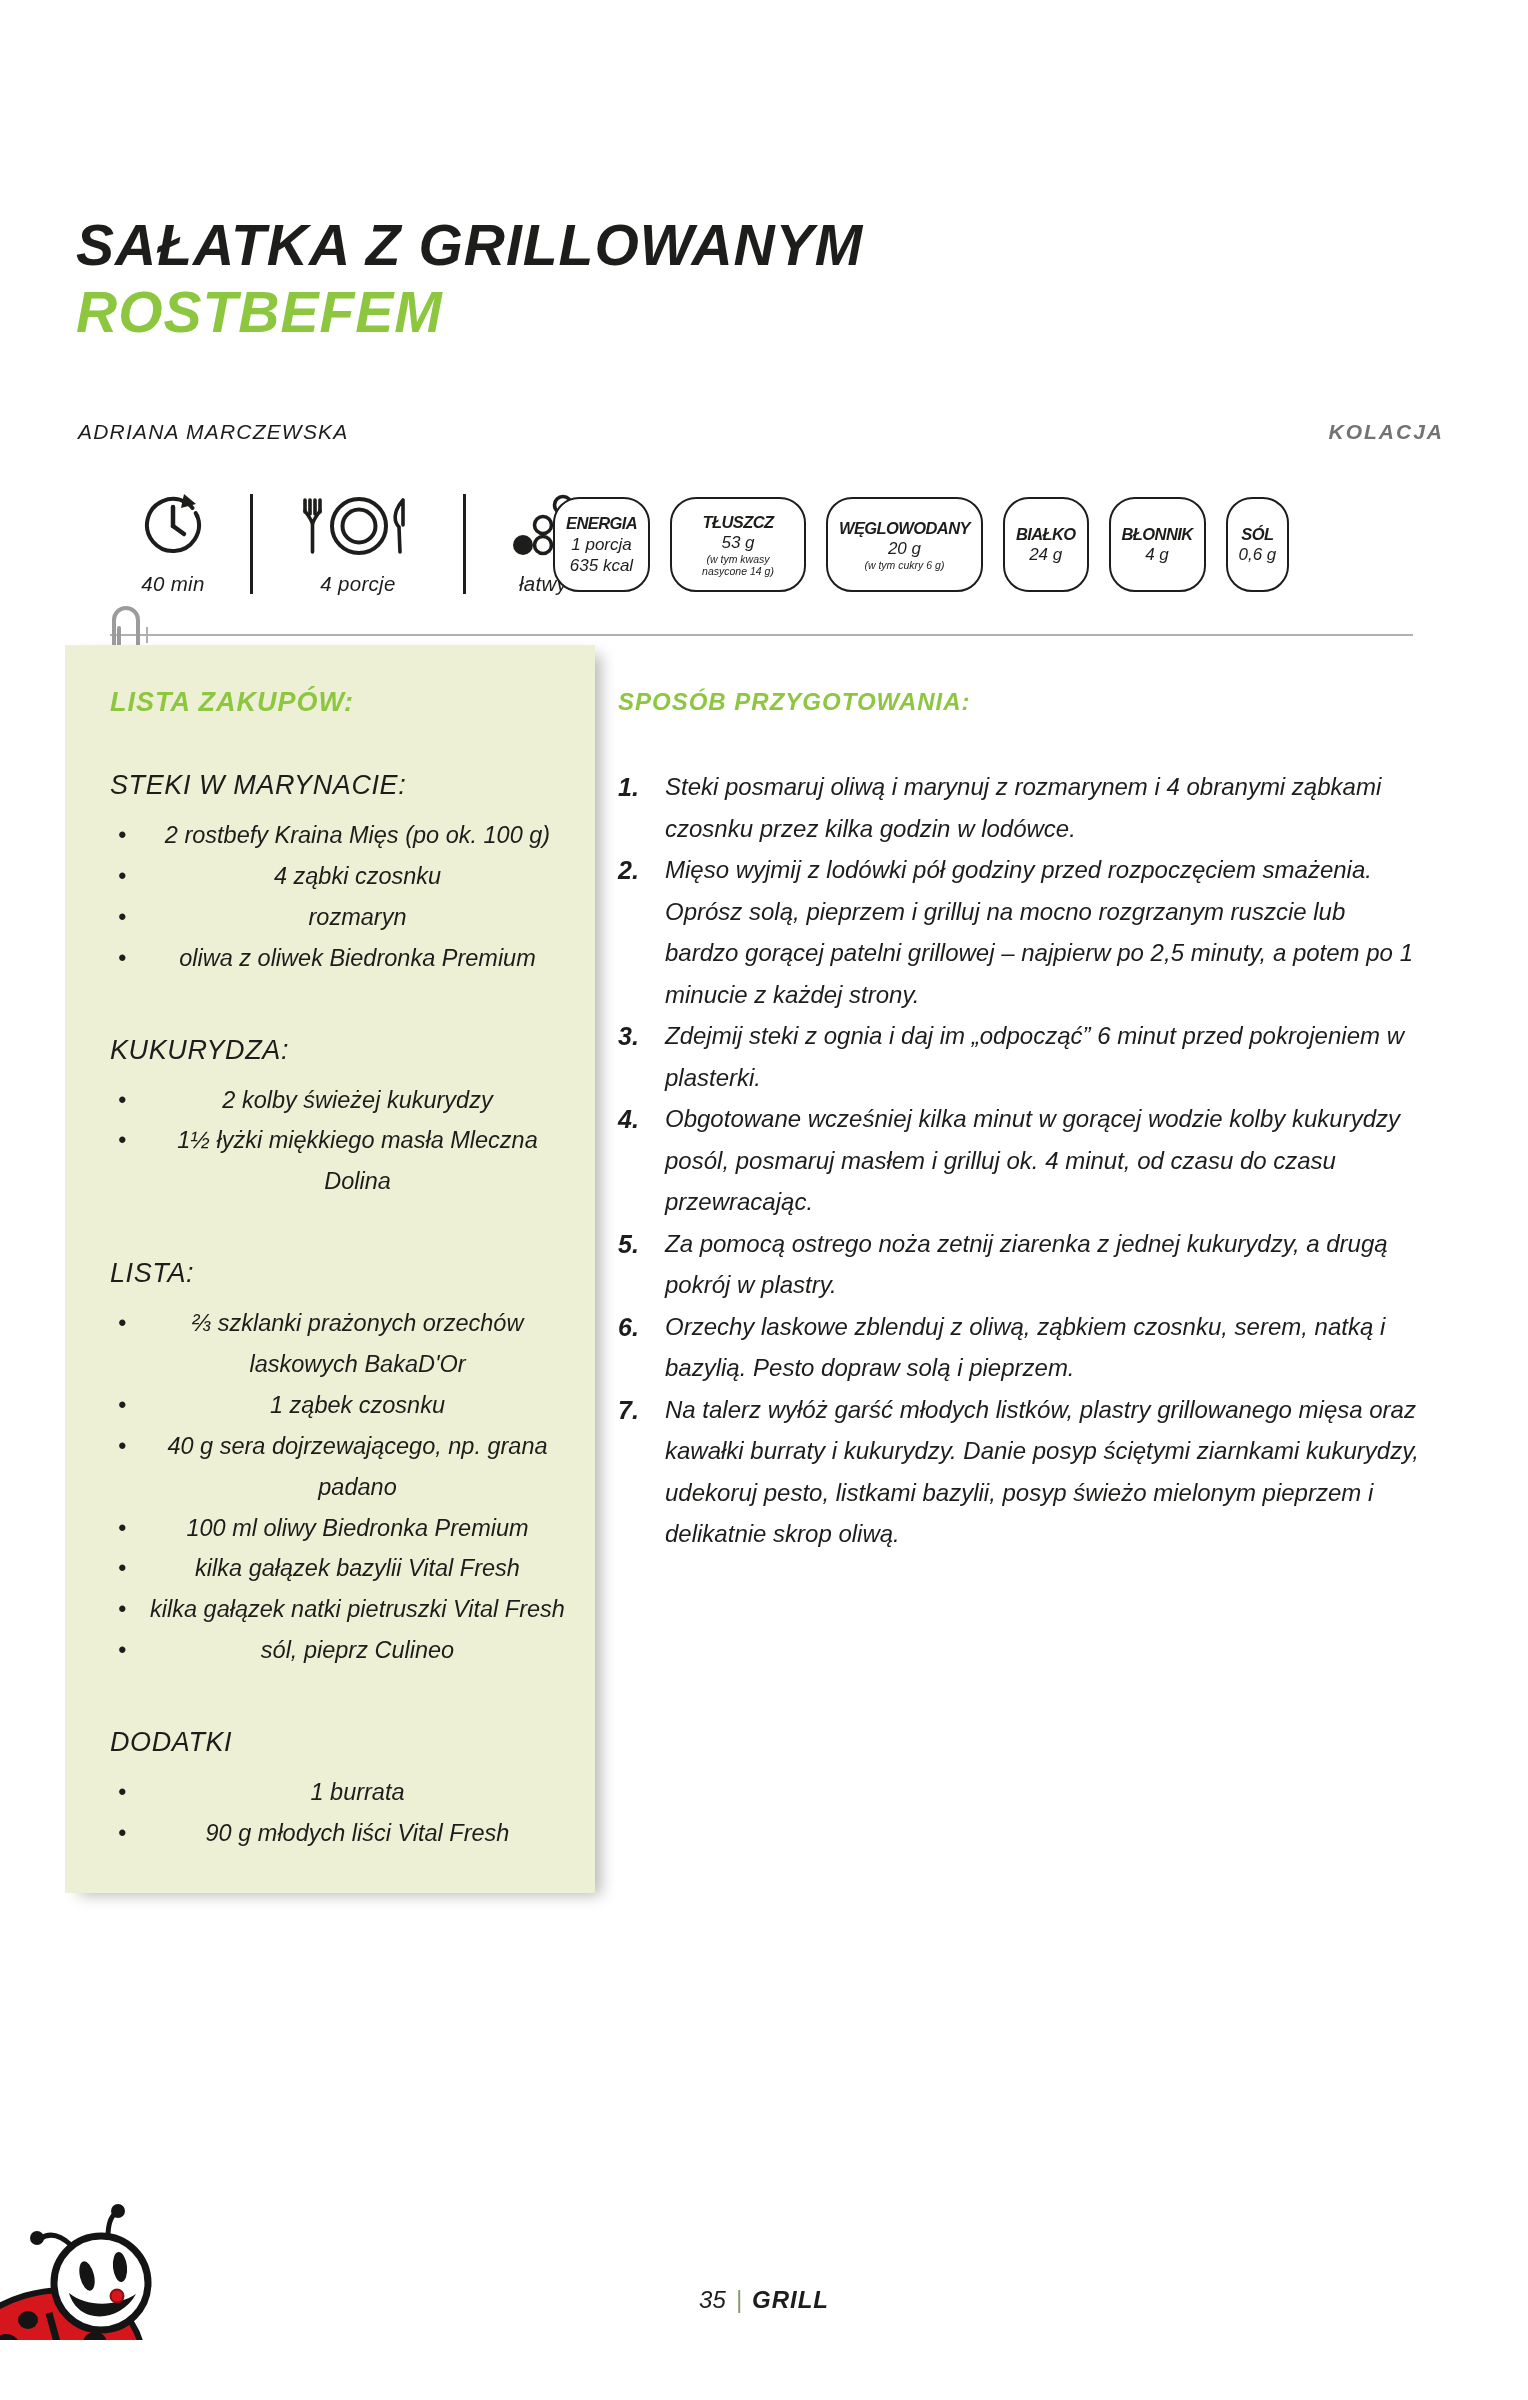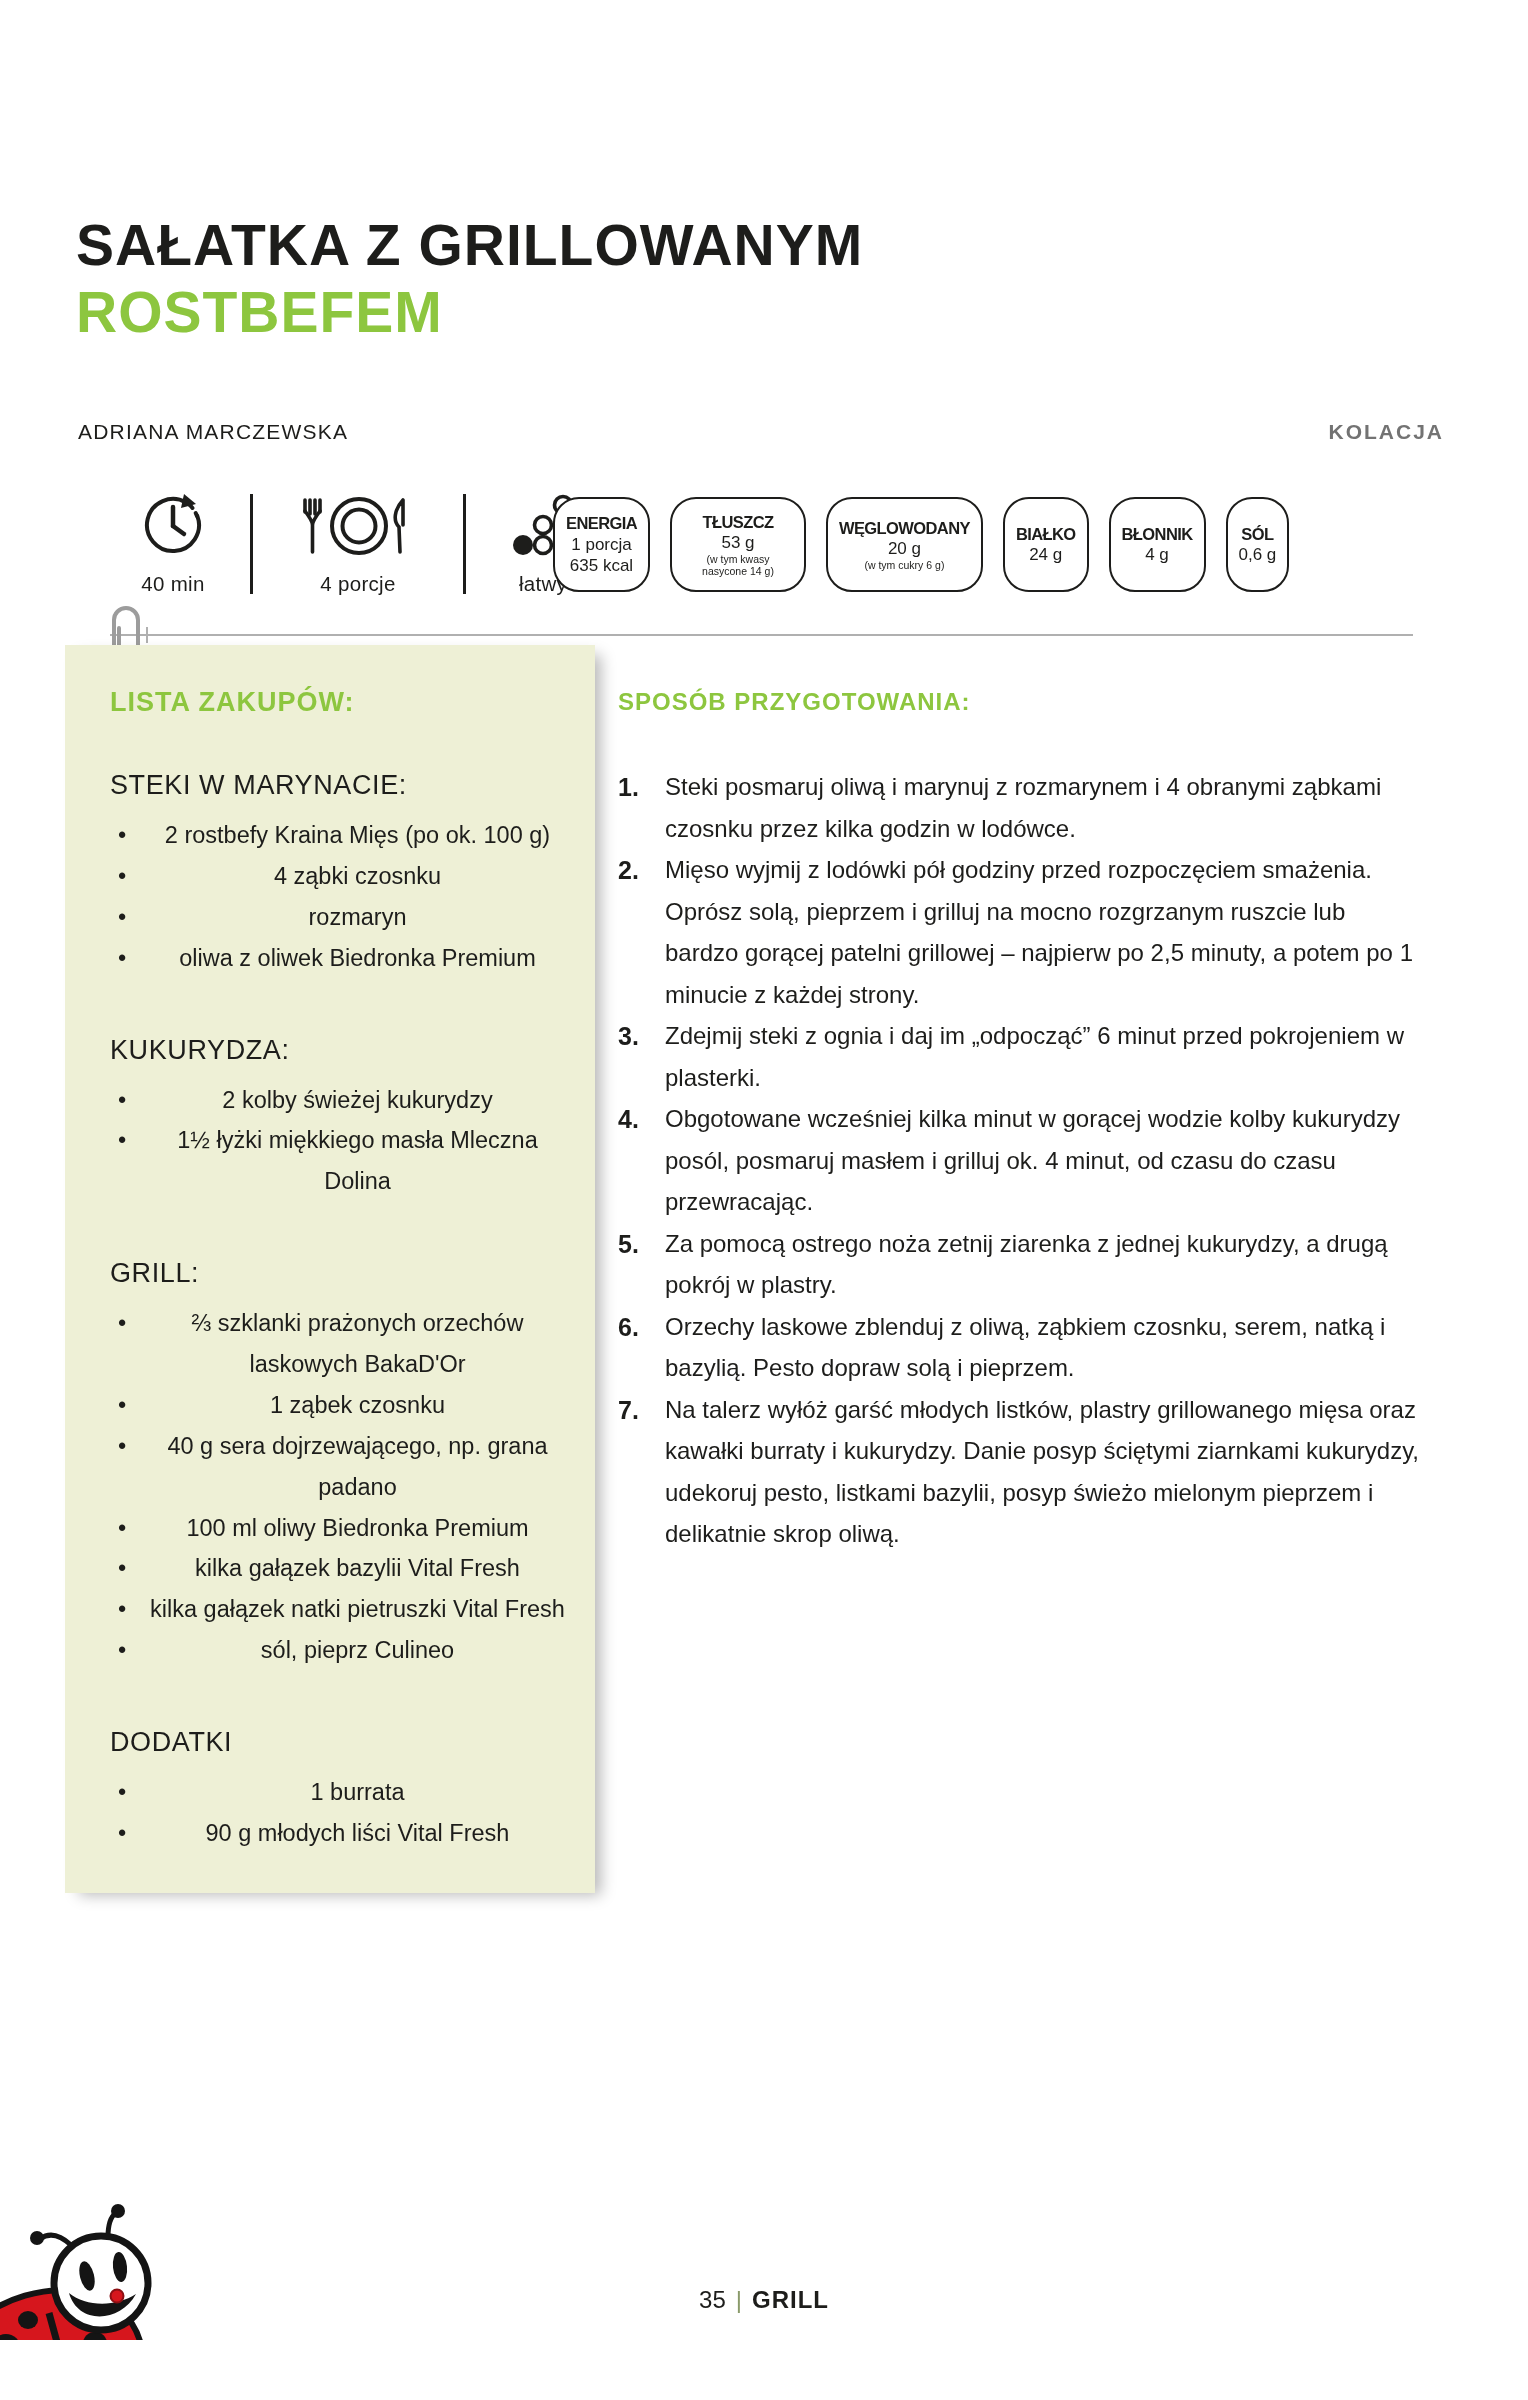"SAŁATKA Z GRILLOWANYM" .page { font-style: none -> italic }
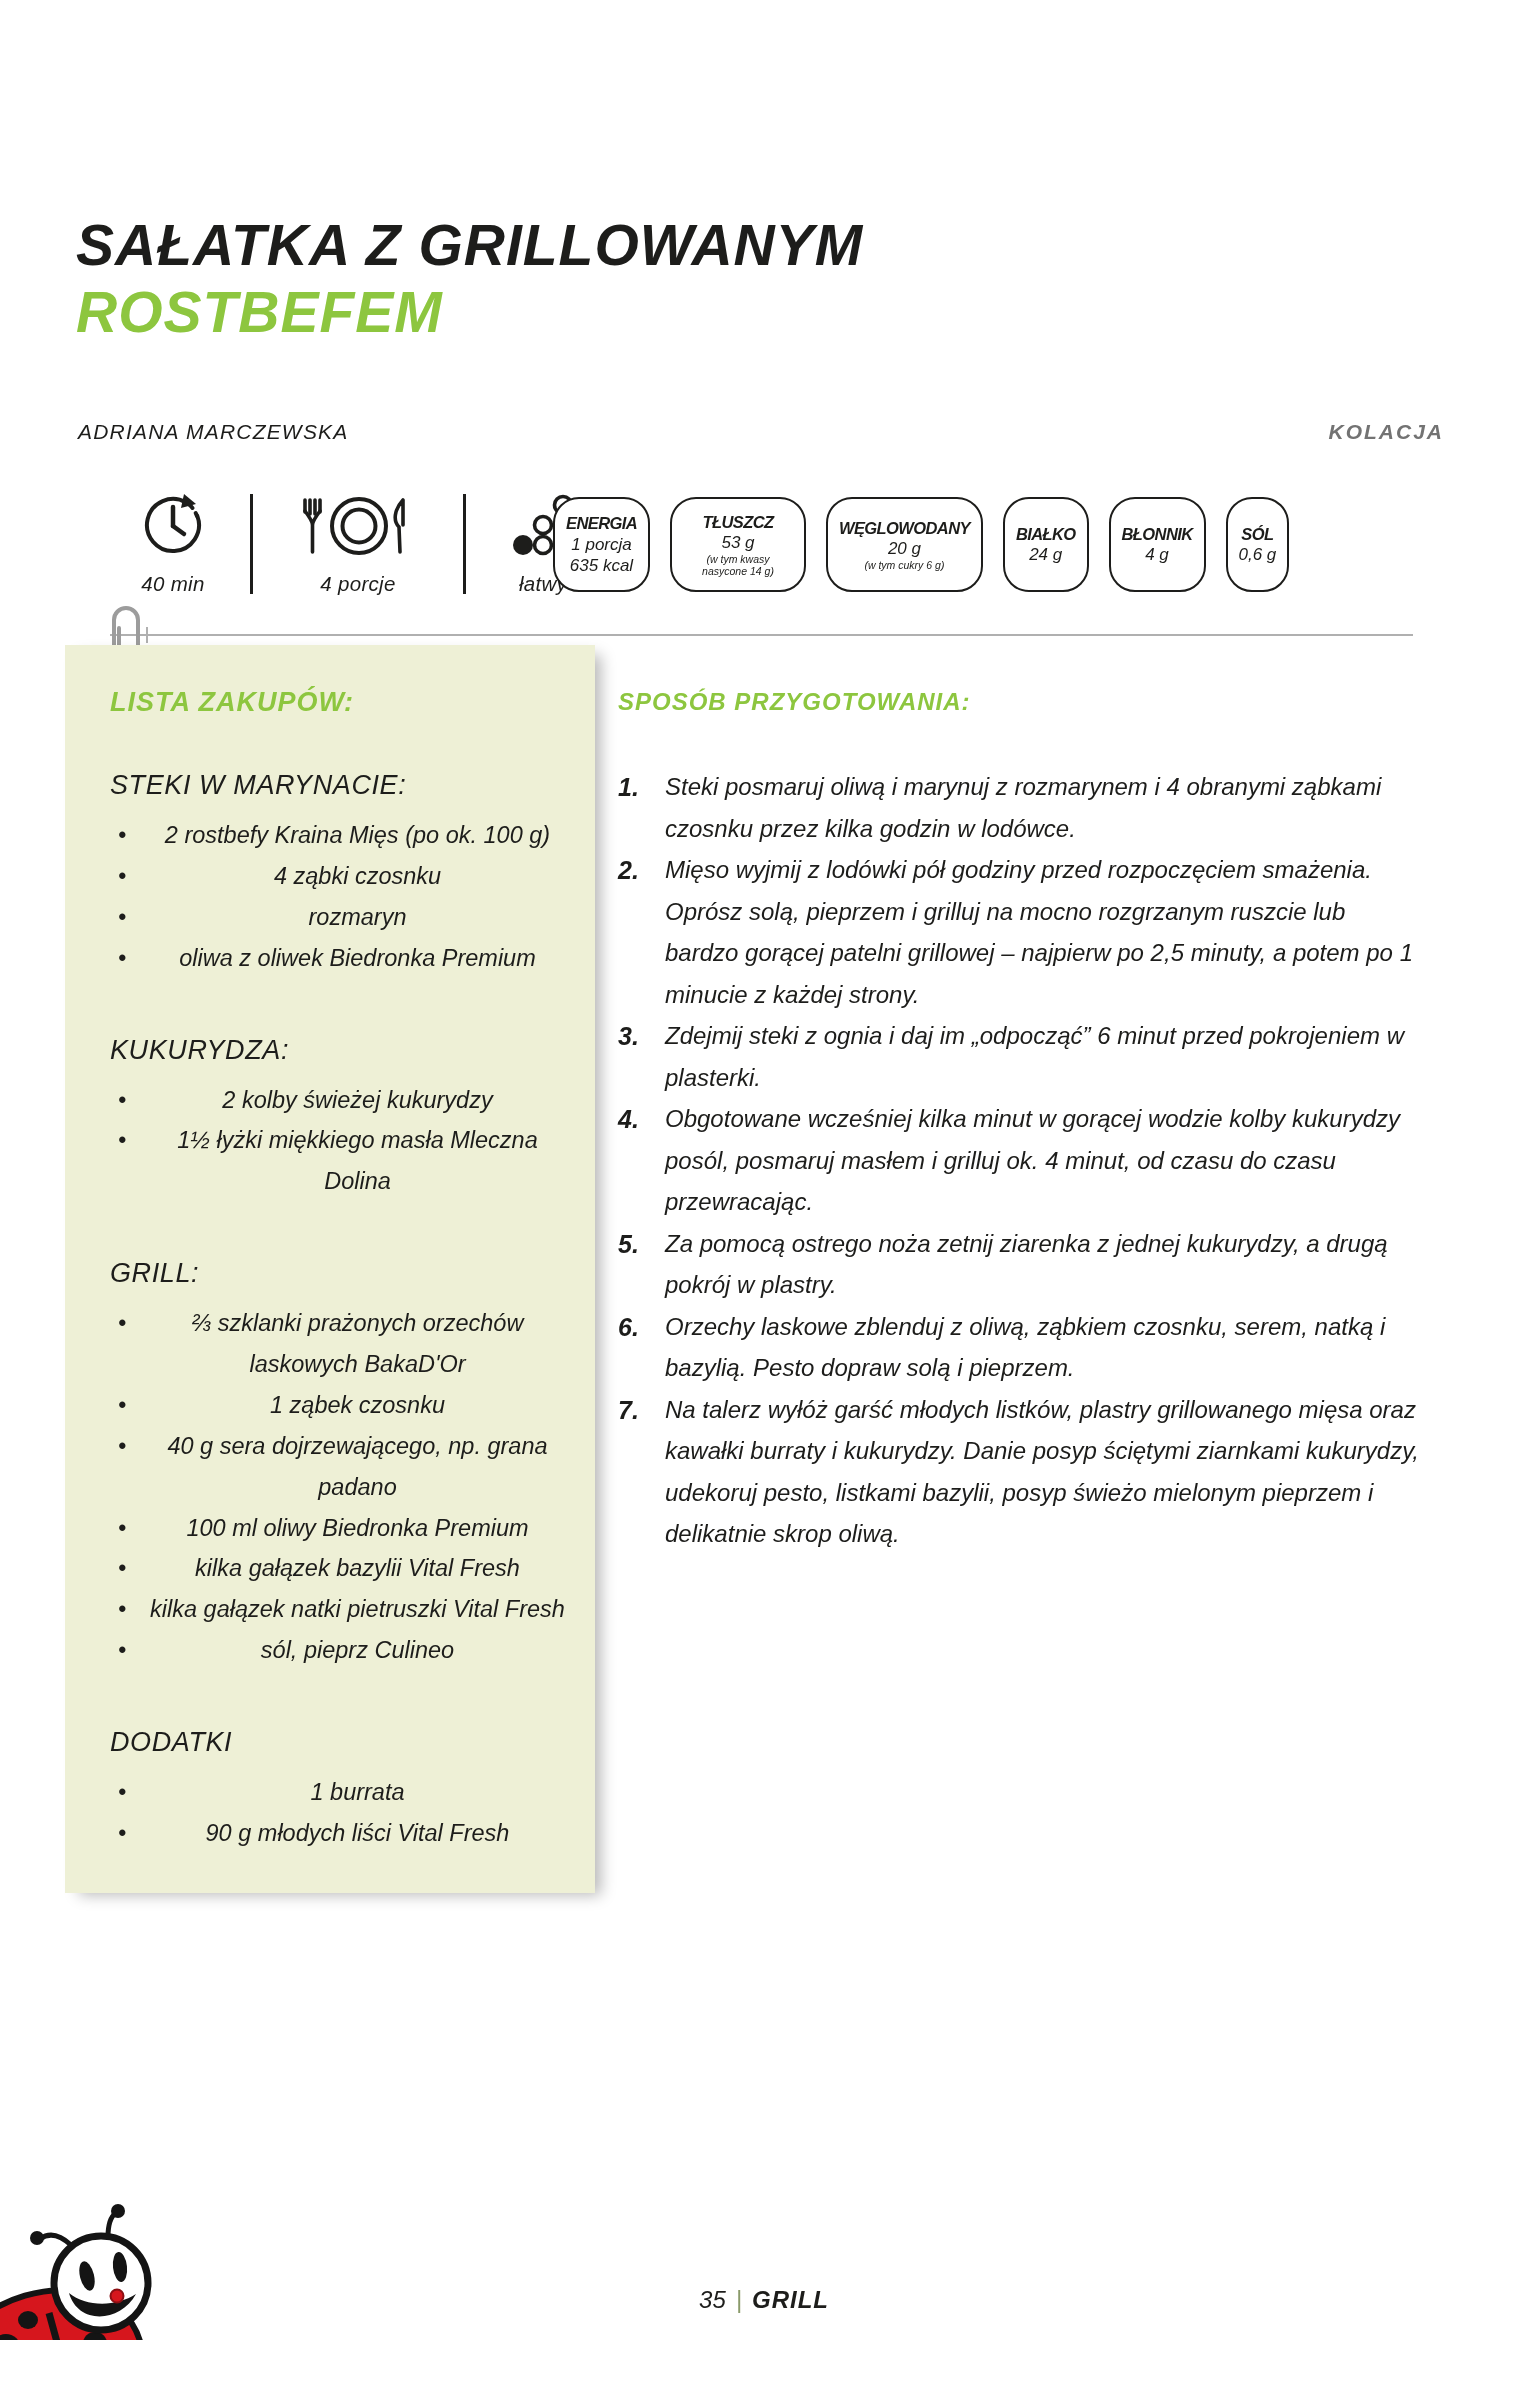"GRILL:" h3.group-title { text: GRILL -> LISTA }
